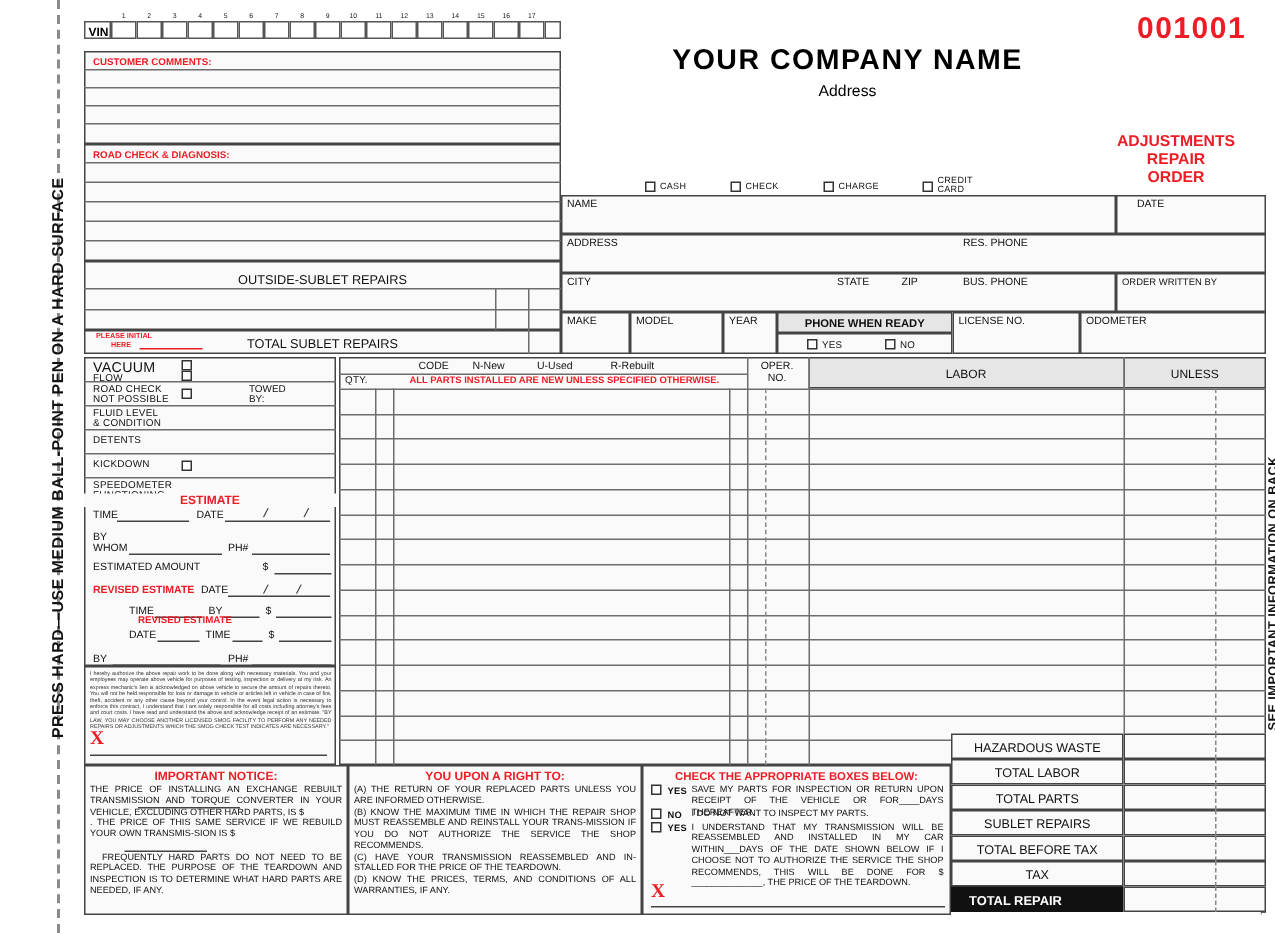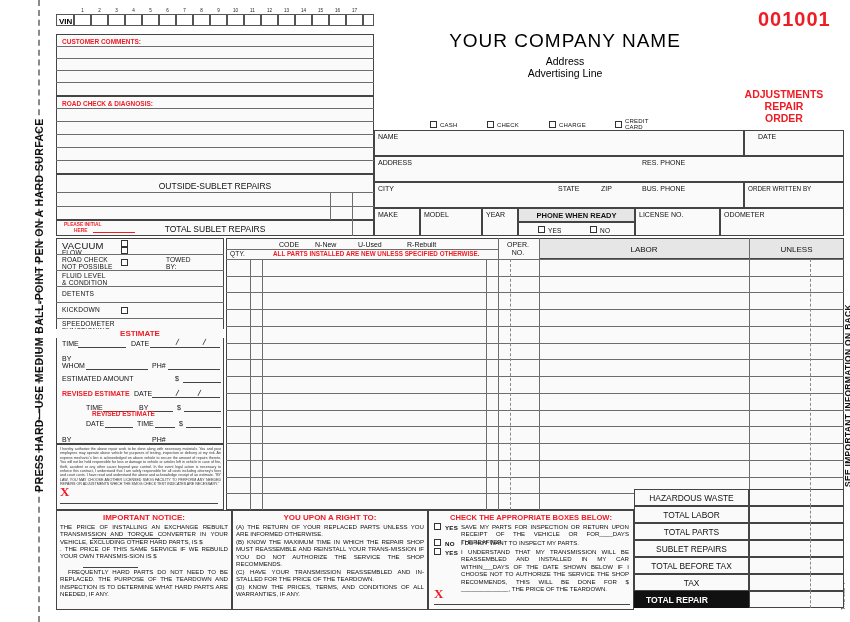"YOUR COMPANY NAME" .hdrname { font-weight: normal -> bold }
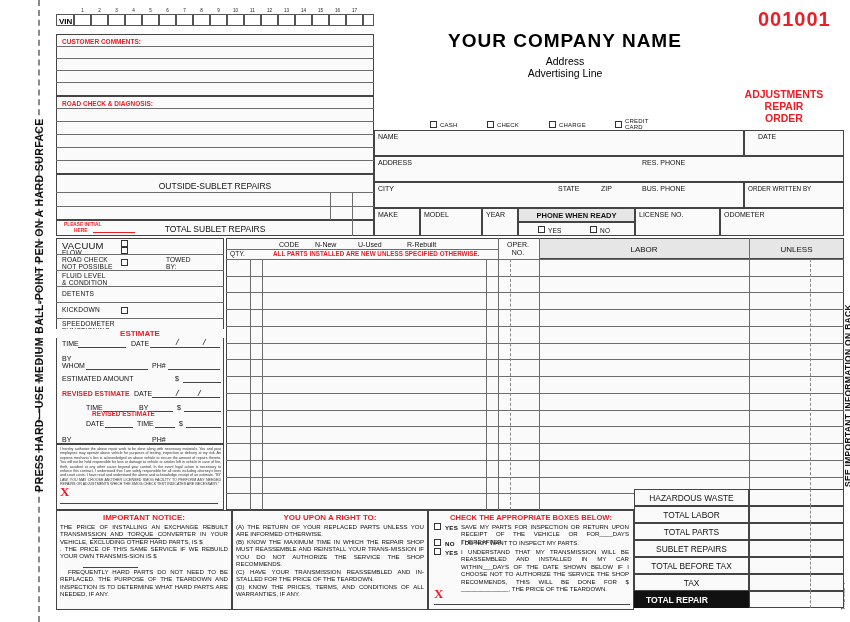"Advertising Line" div.hdrsub { html: <div>Advertising Line</div> -> none }
